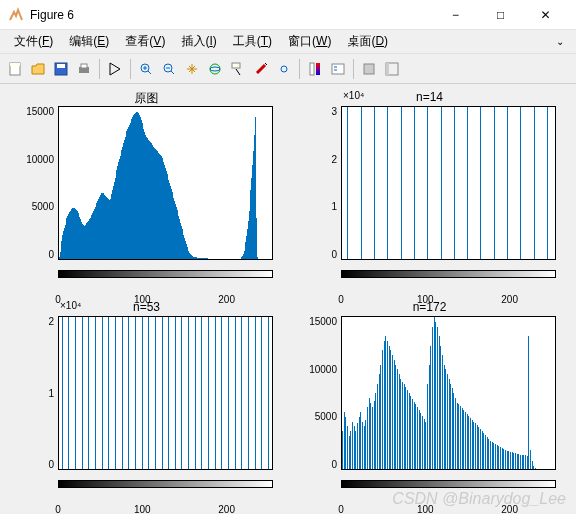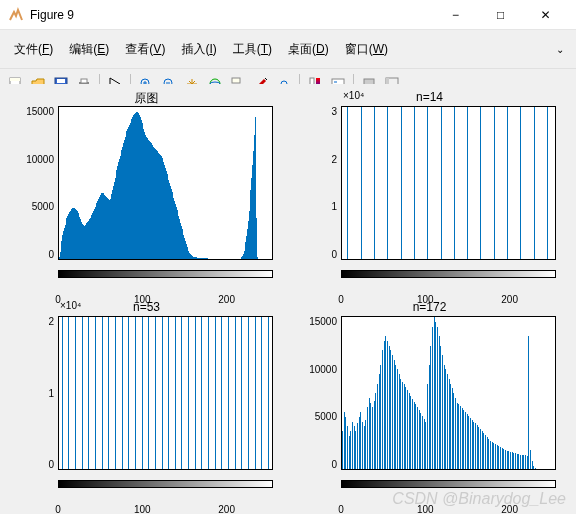"Figure 9" span.title-text { text: 9 -> 6 }
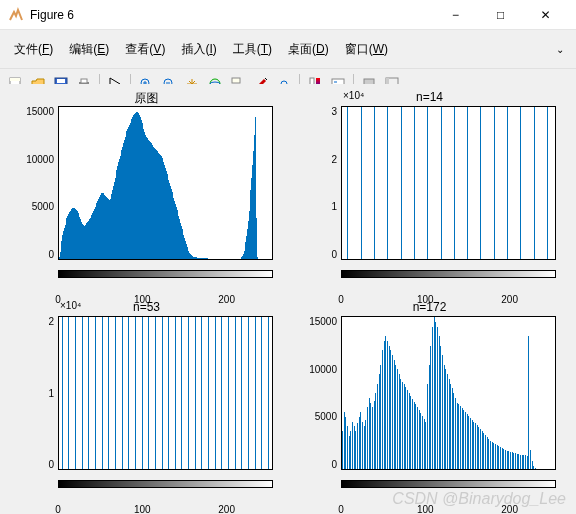"文件(F)" .menubar { height: 39px -> 24px }
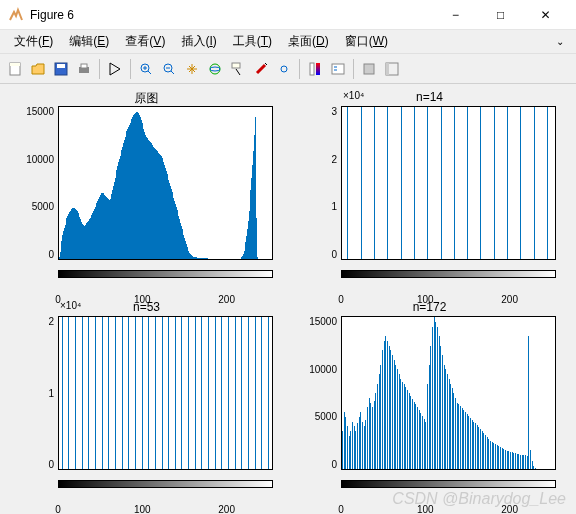"桌面(D)" span.menu-item { order: before "窗口(W)" -> after "窗口(W)" }
